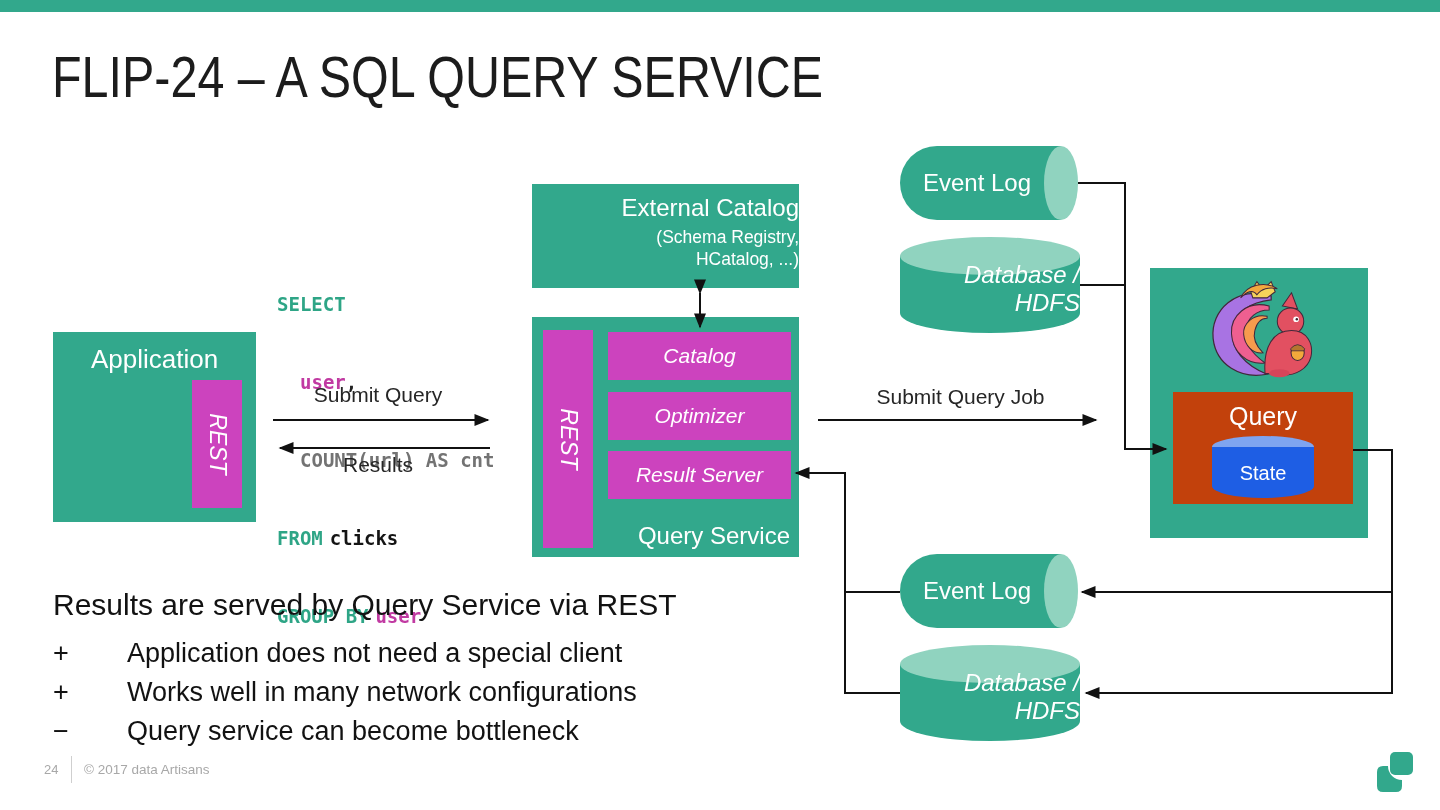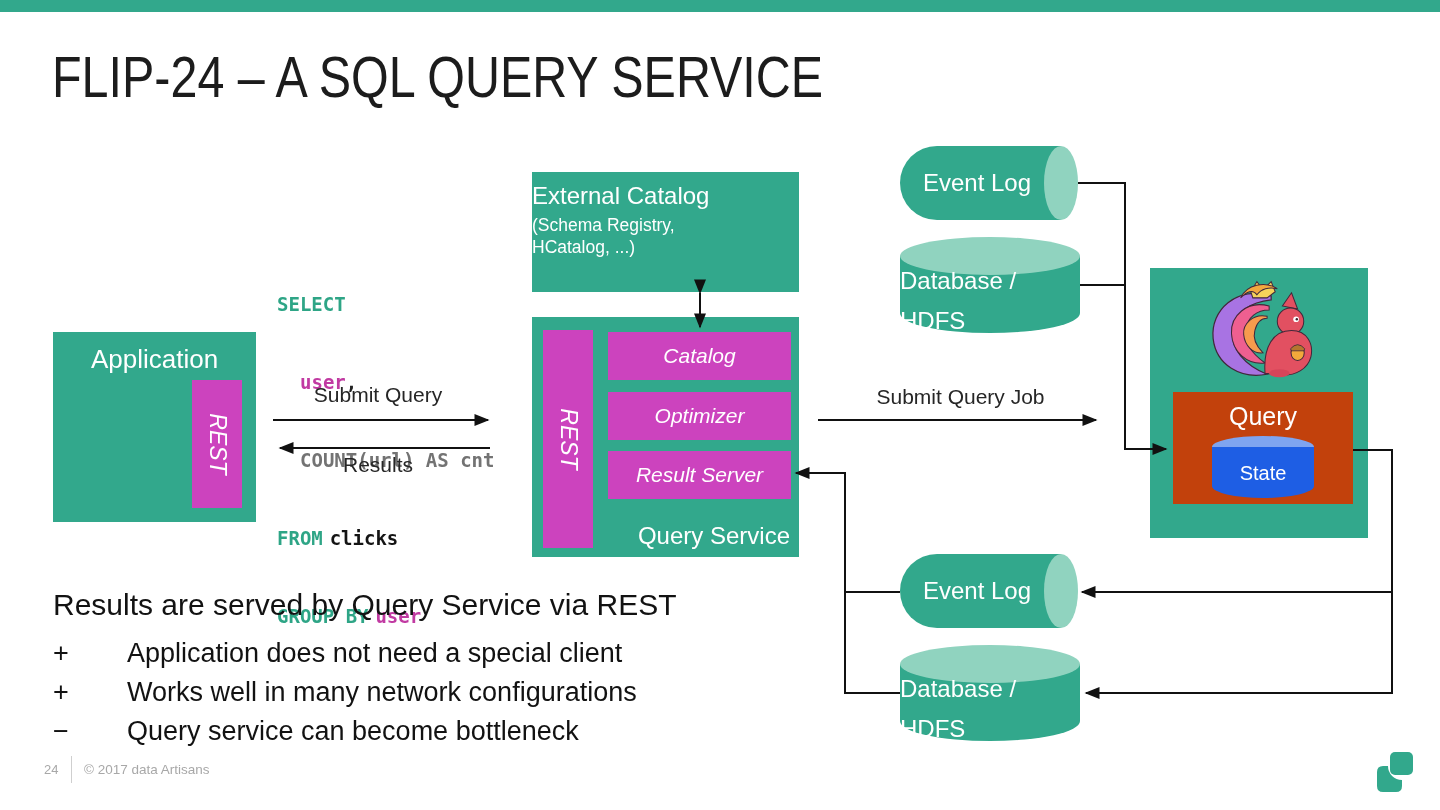"External Catalog" .ext-cat { height: 120px -> 104px; text-align: left -> right; top: 172px -> 184px }
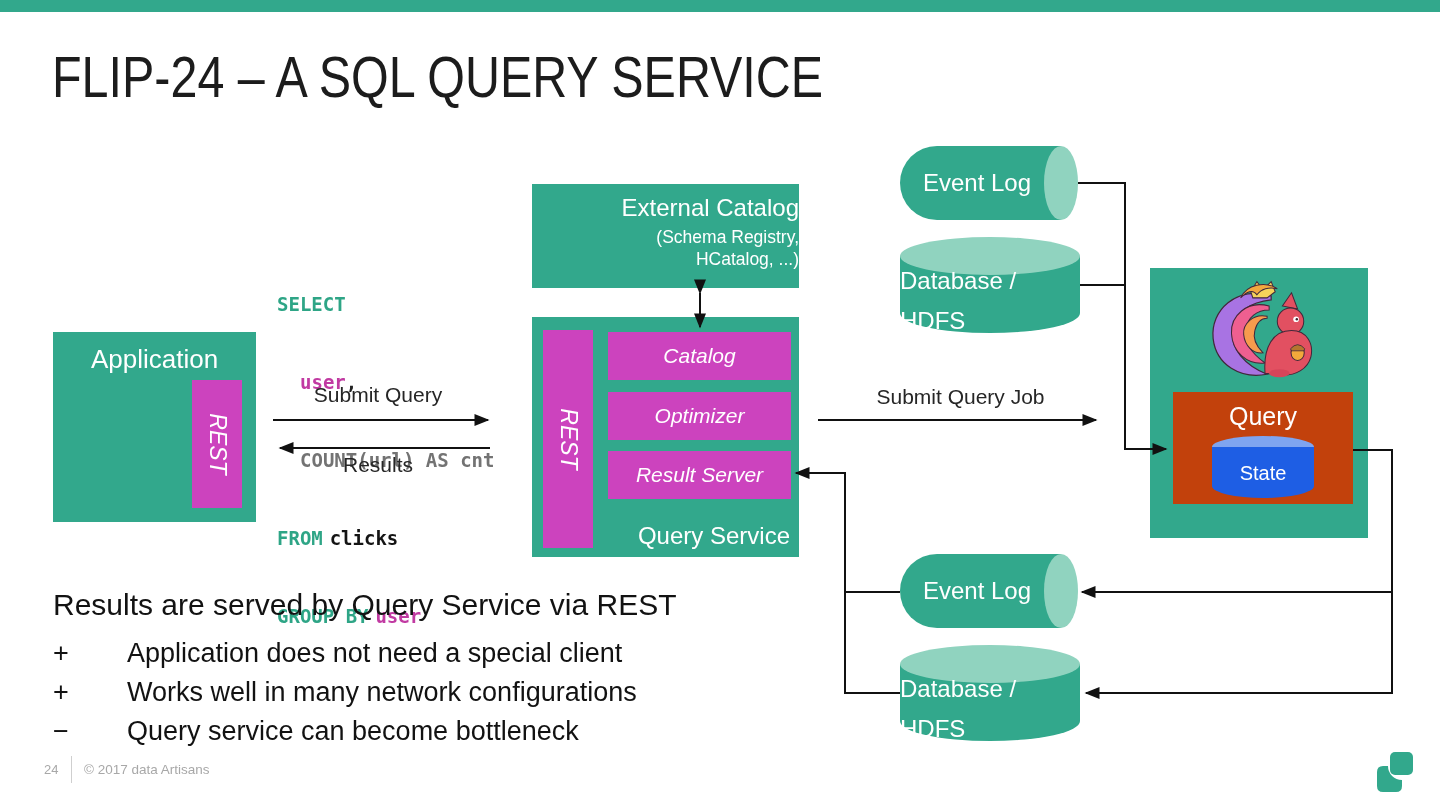"Database / HDFS" .cyl-v .lbl { font-style: none -> italic; line-height: 40px -> 28px; text-align: left -> right }
